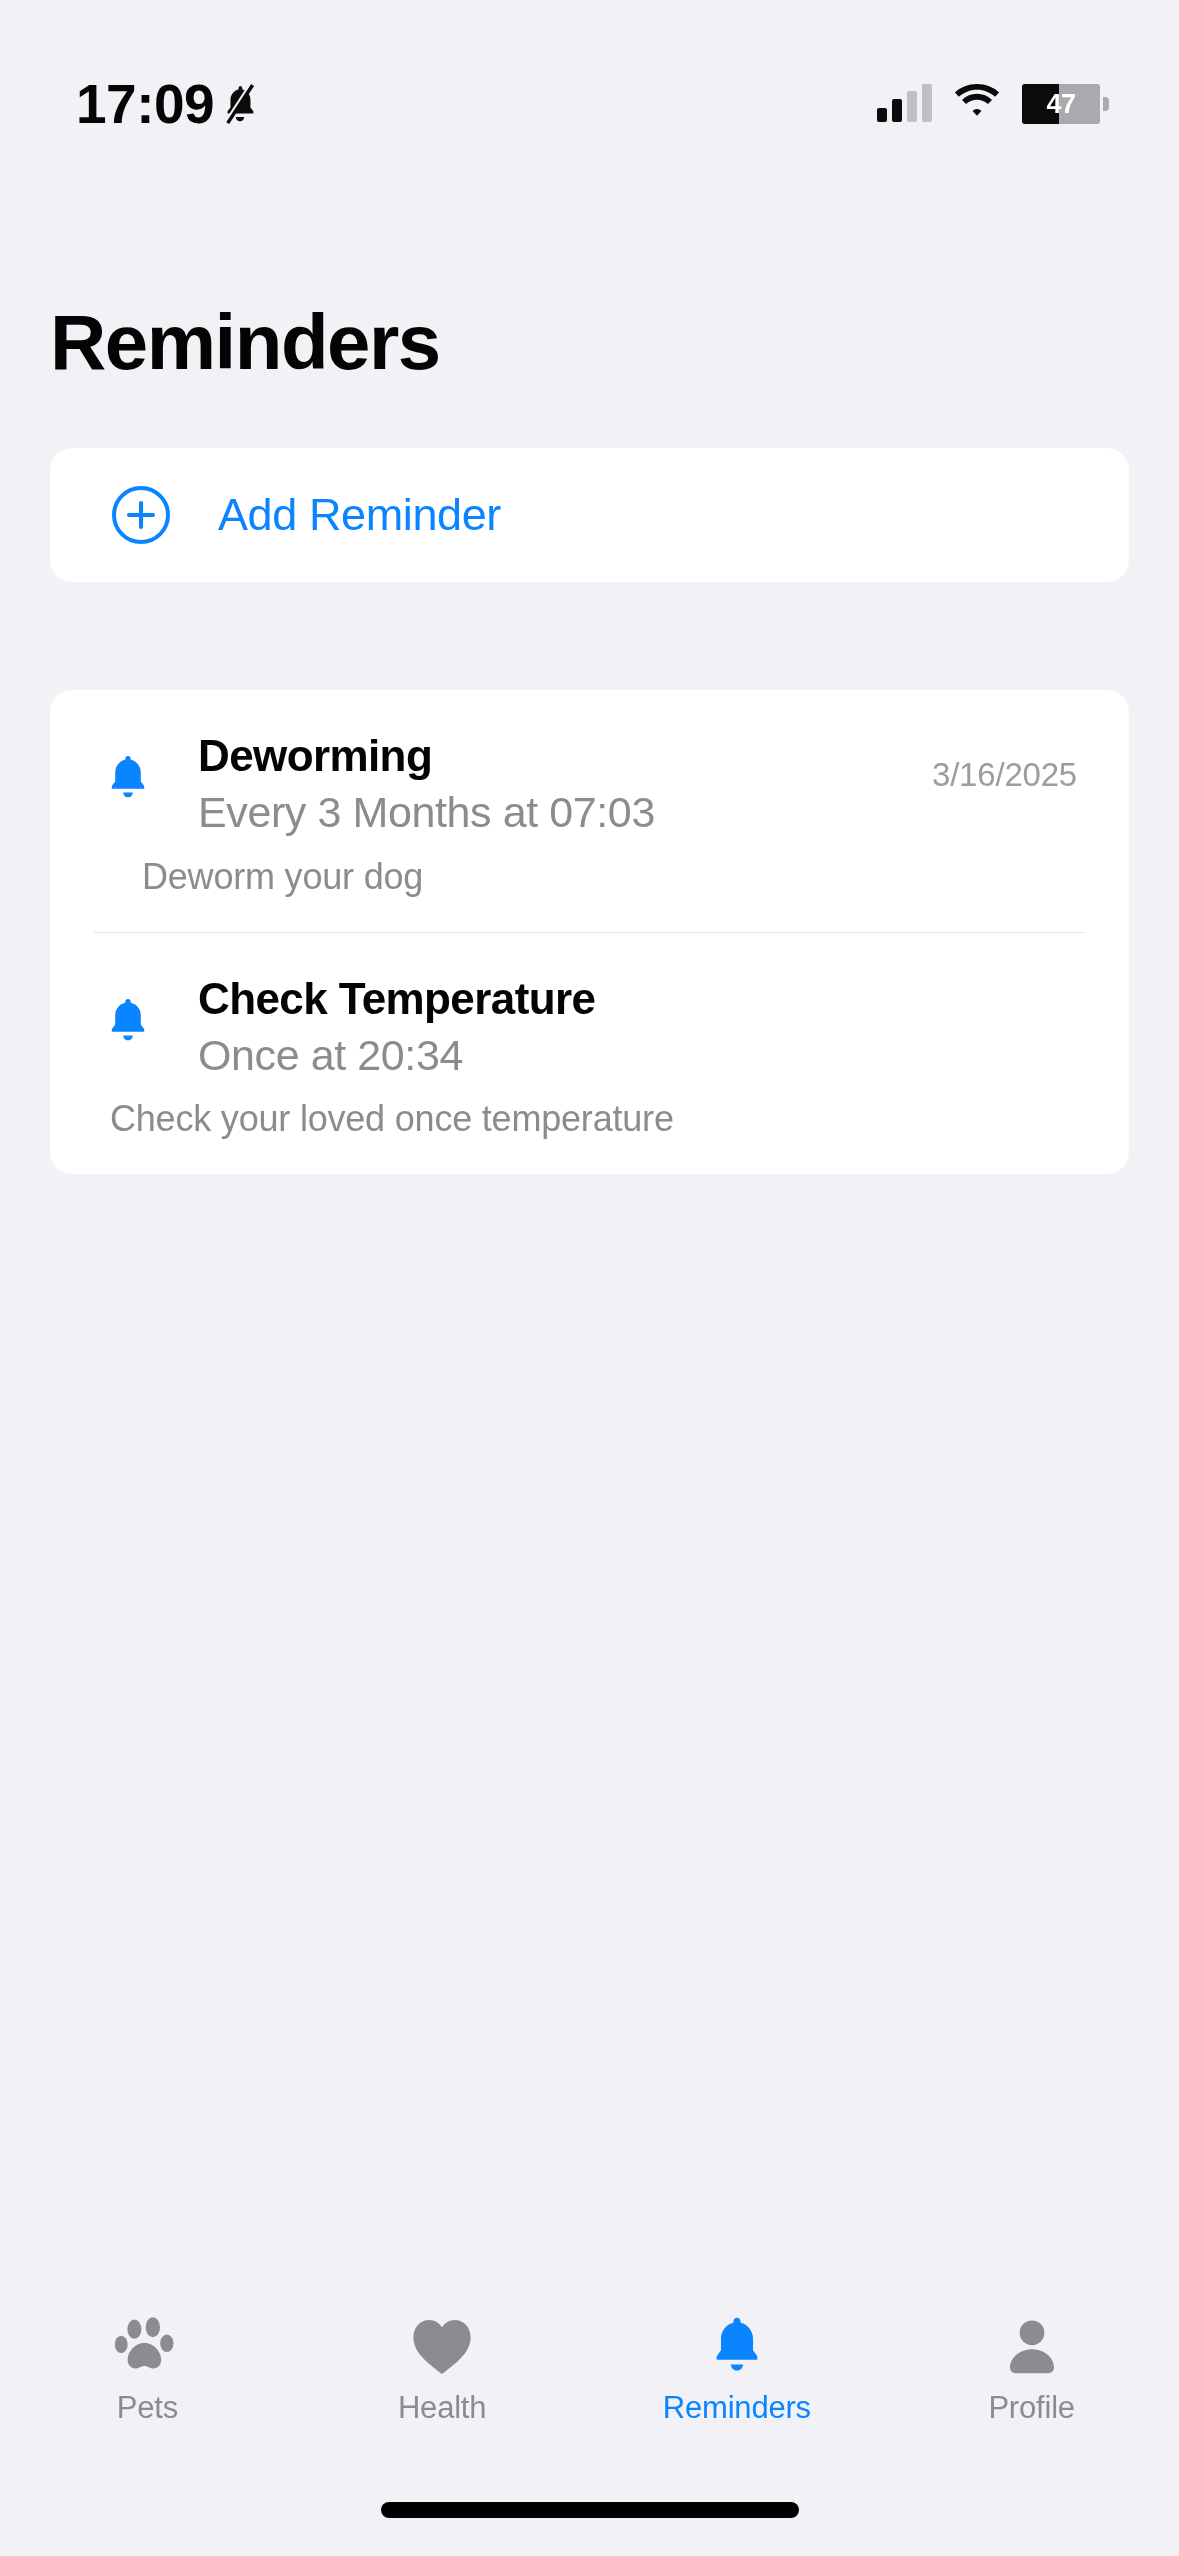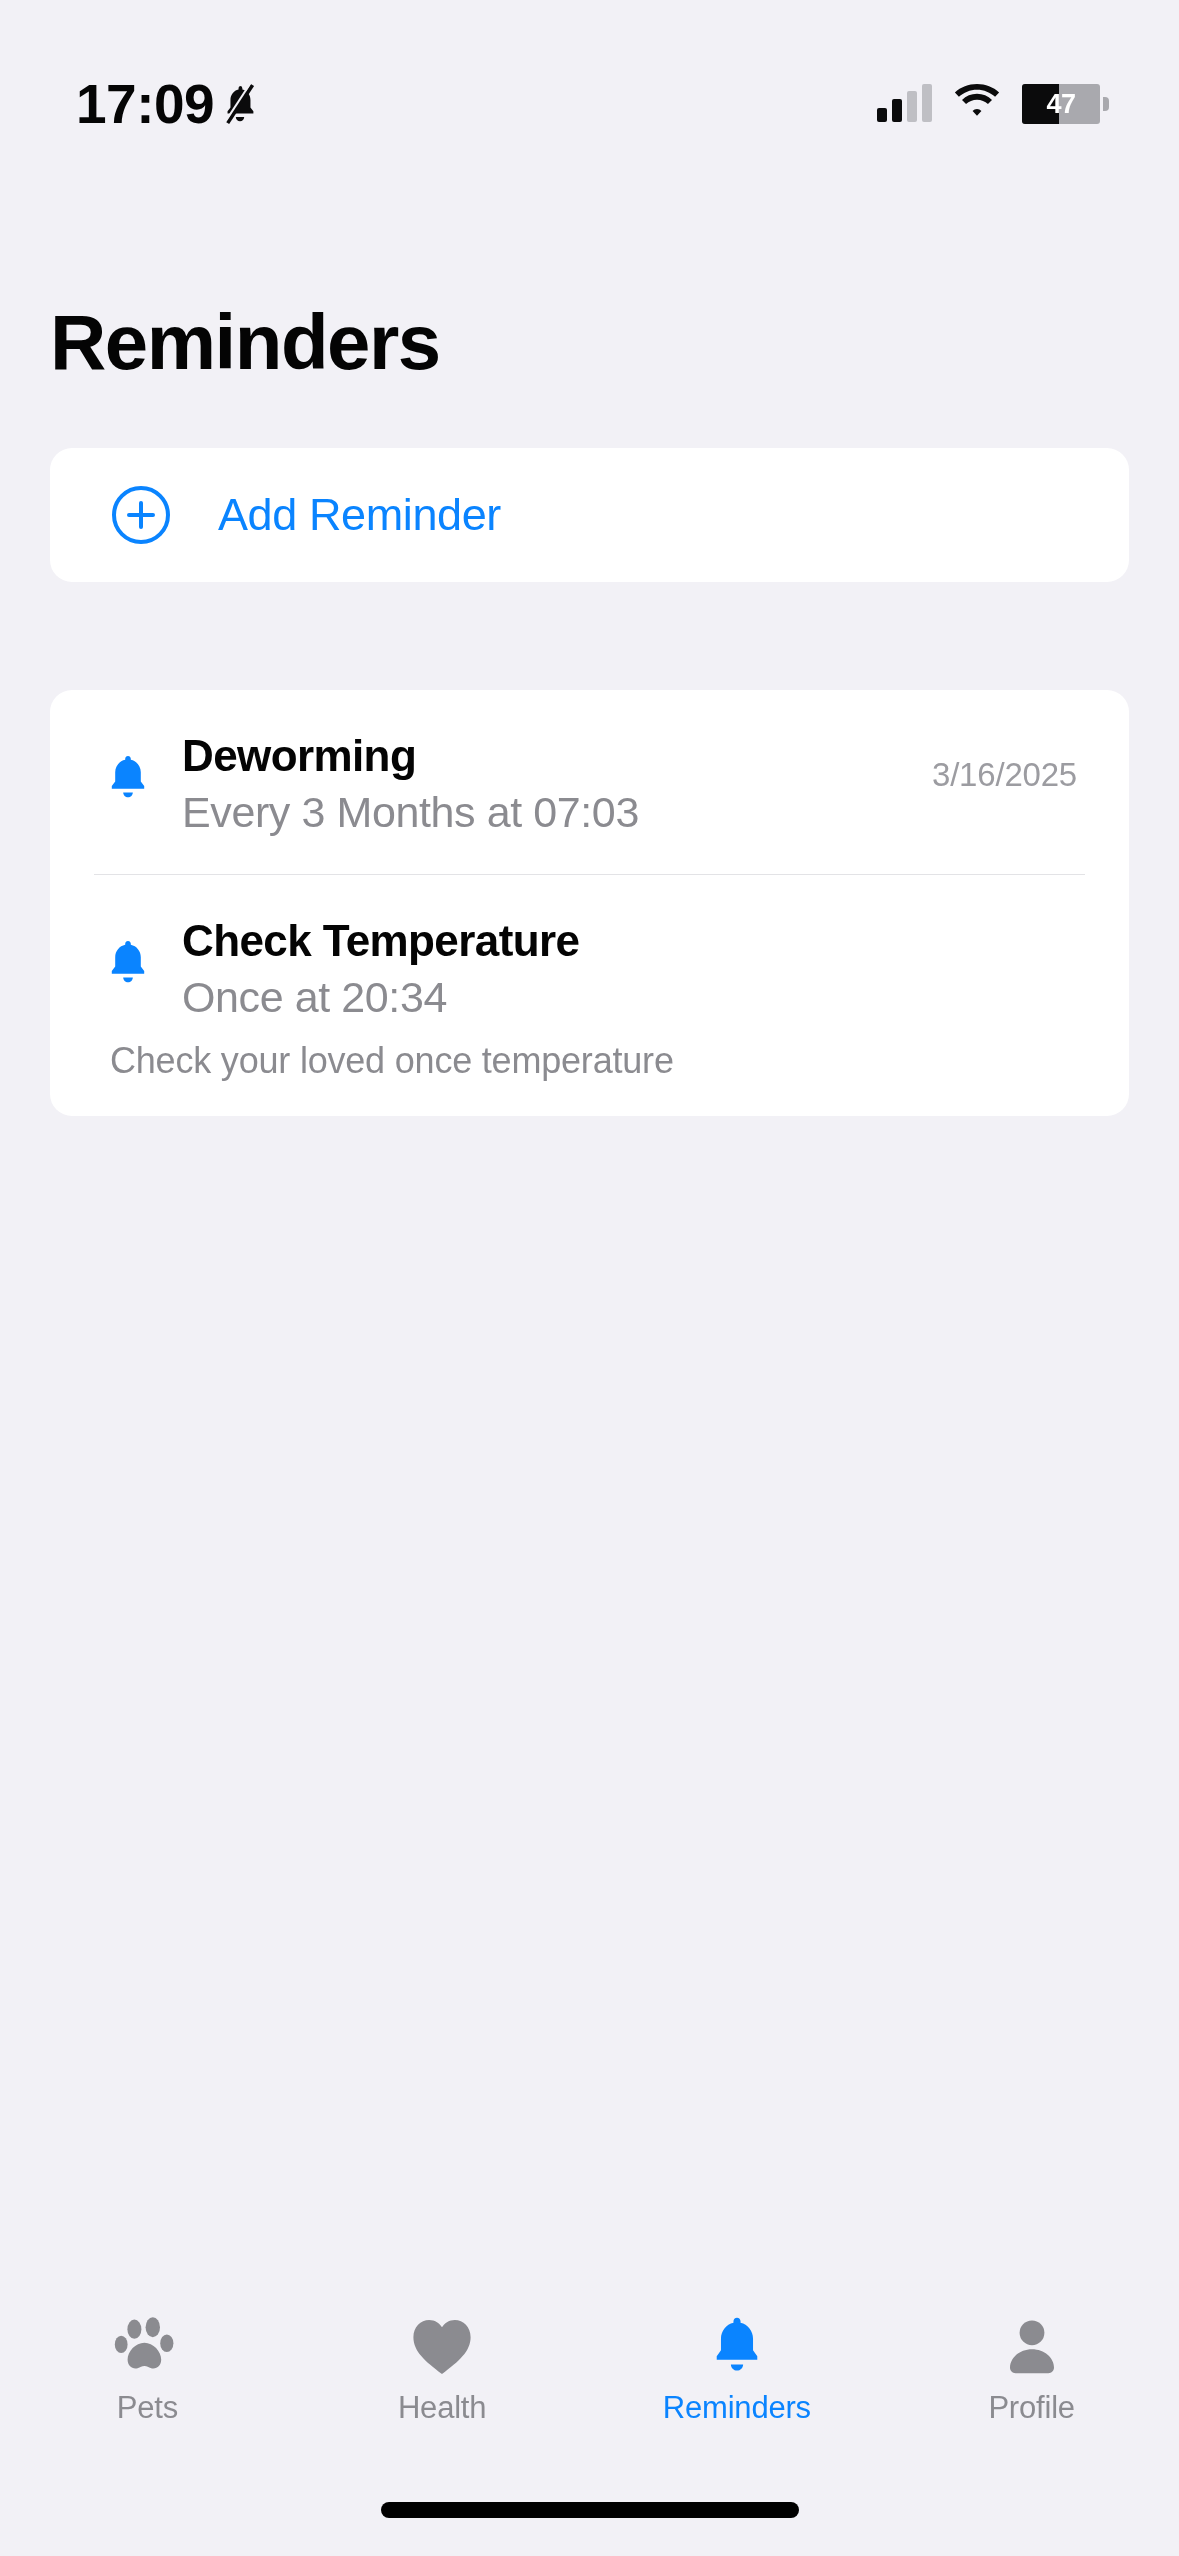"Deworming" .row-main { gap: 28px -> 44px }
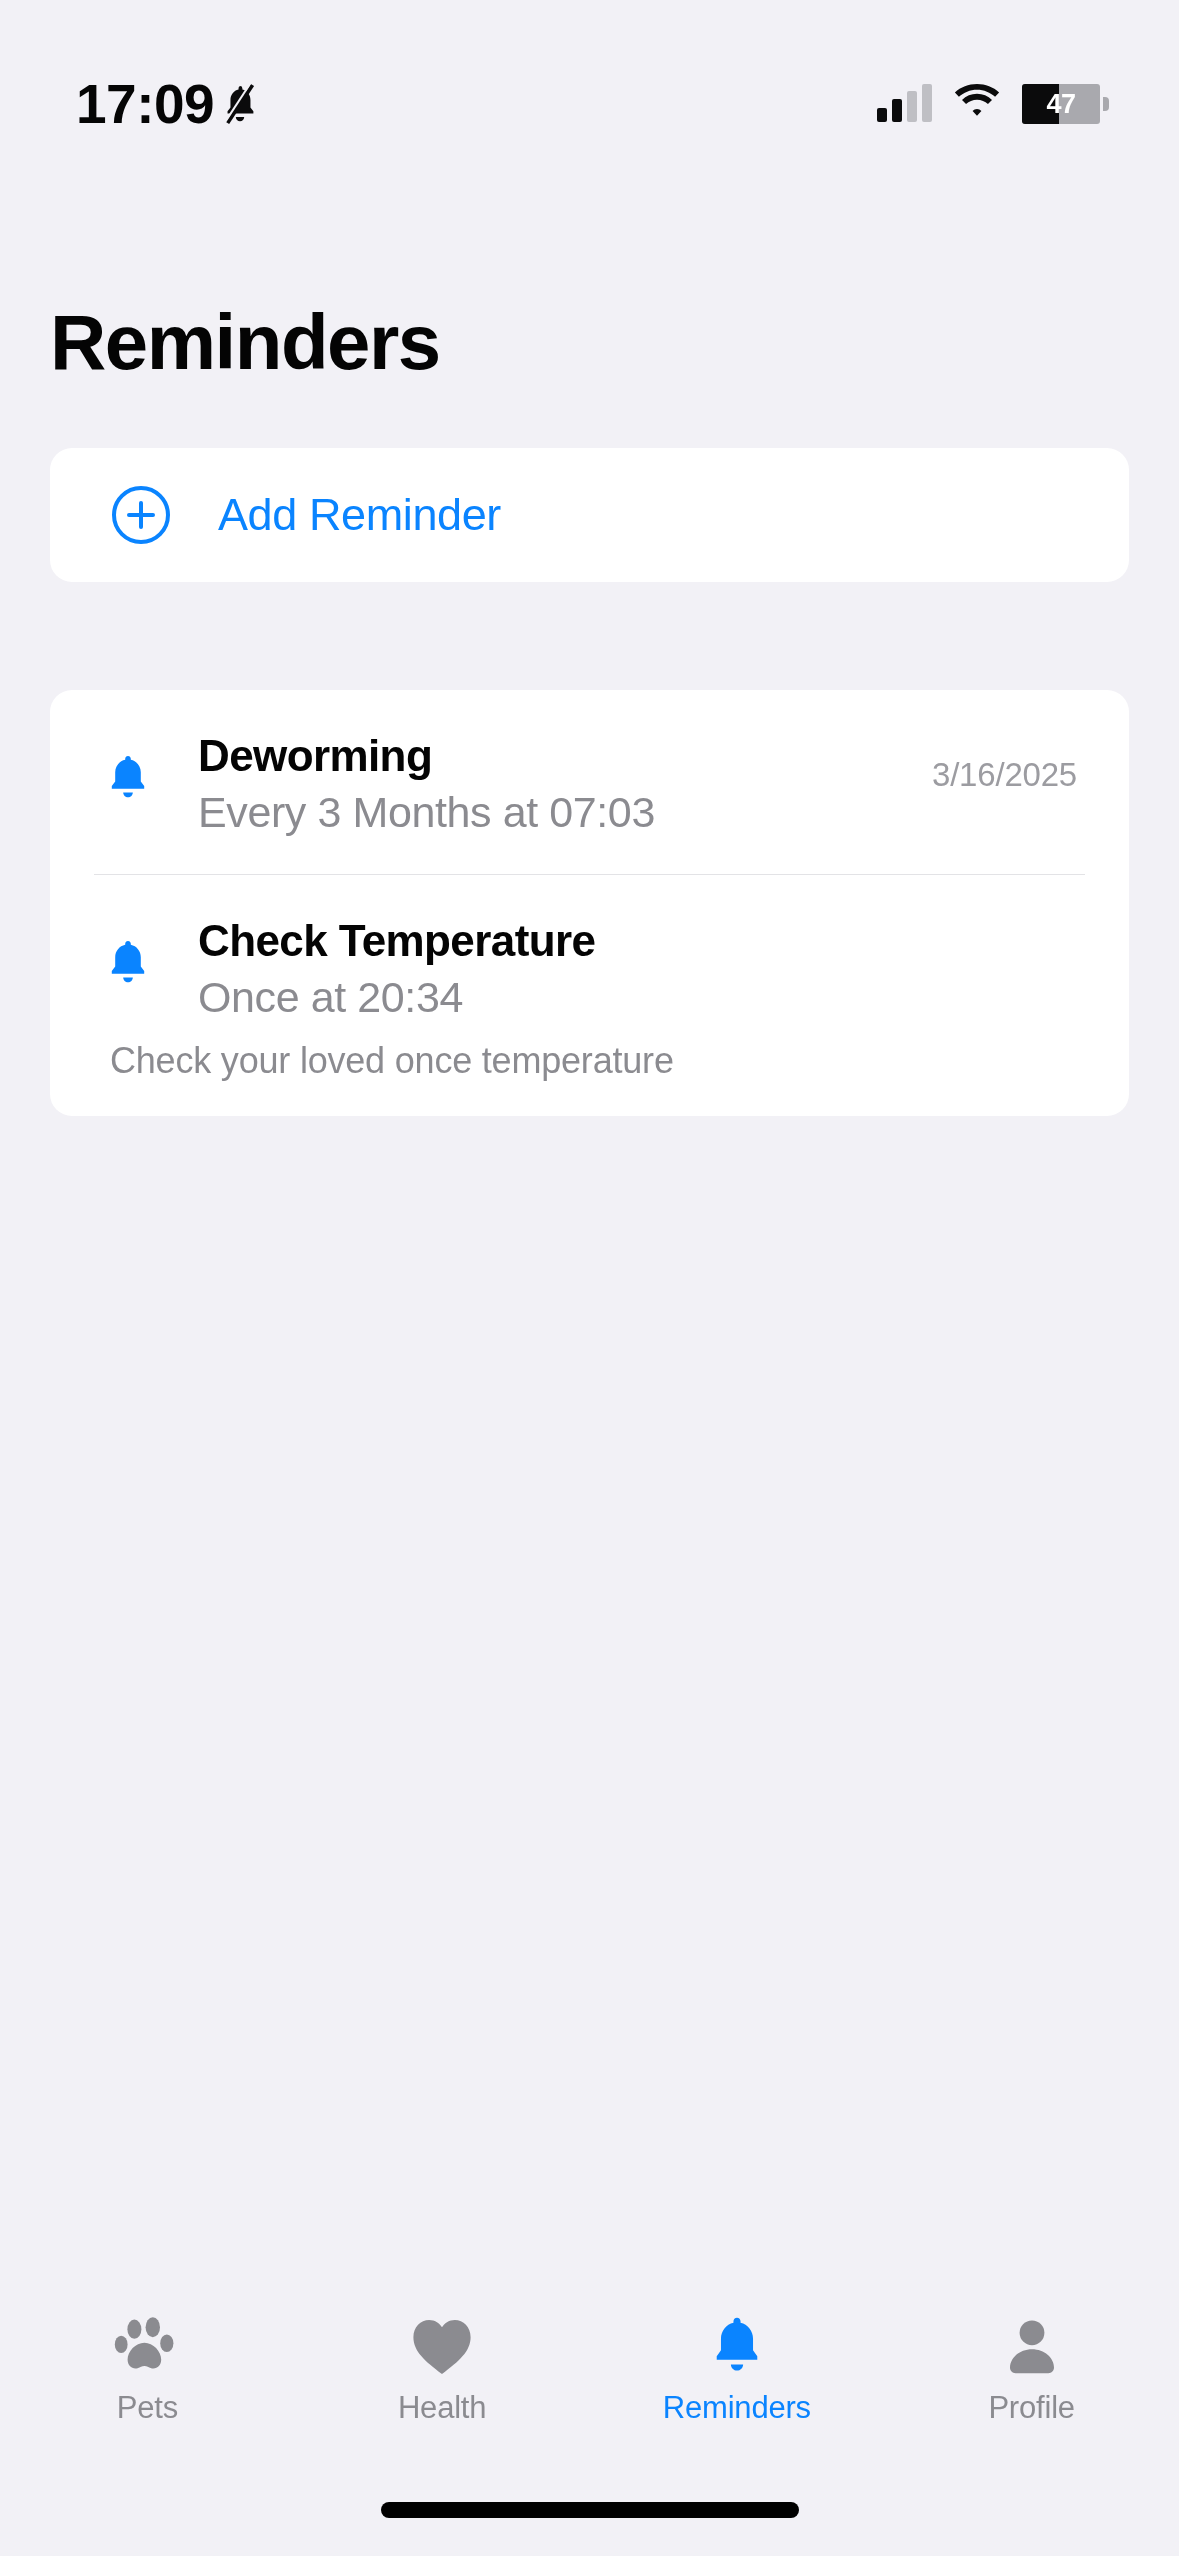"Deworm your dog" div.row-note { html: none -> <div>Deworm your dog</div> }
